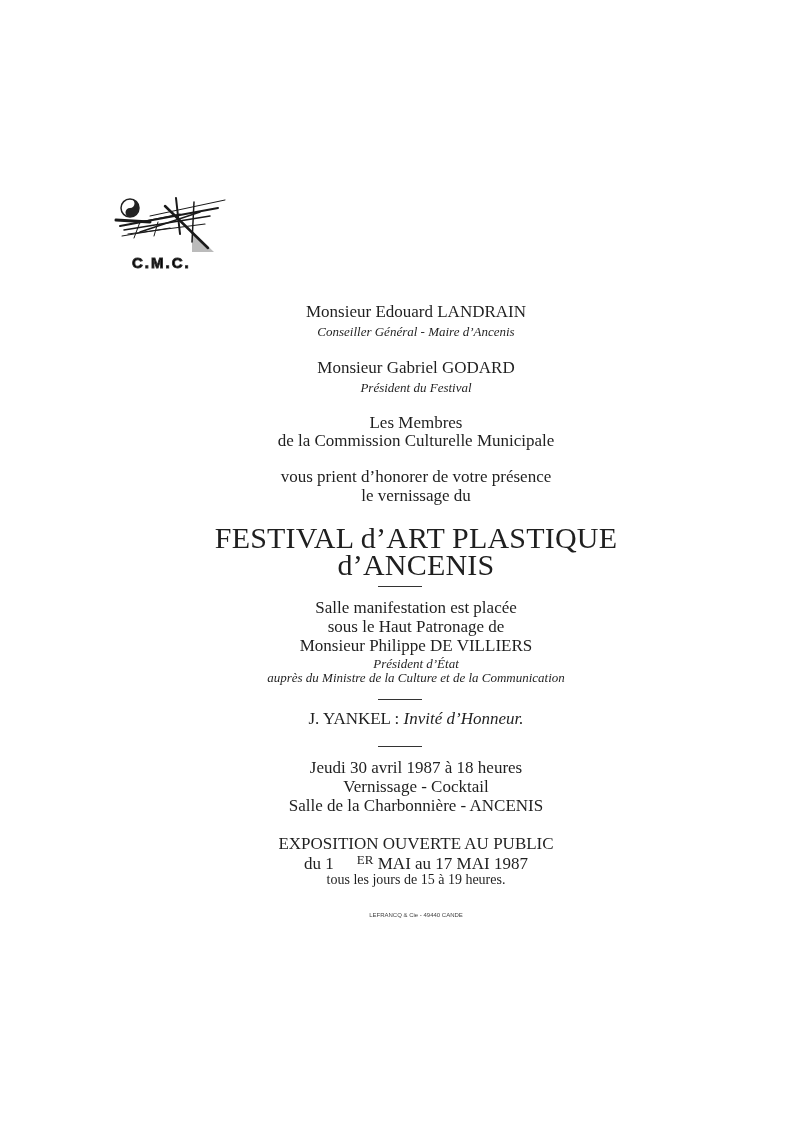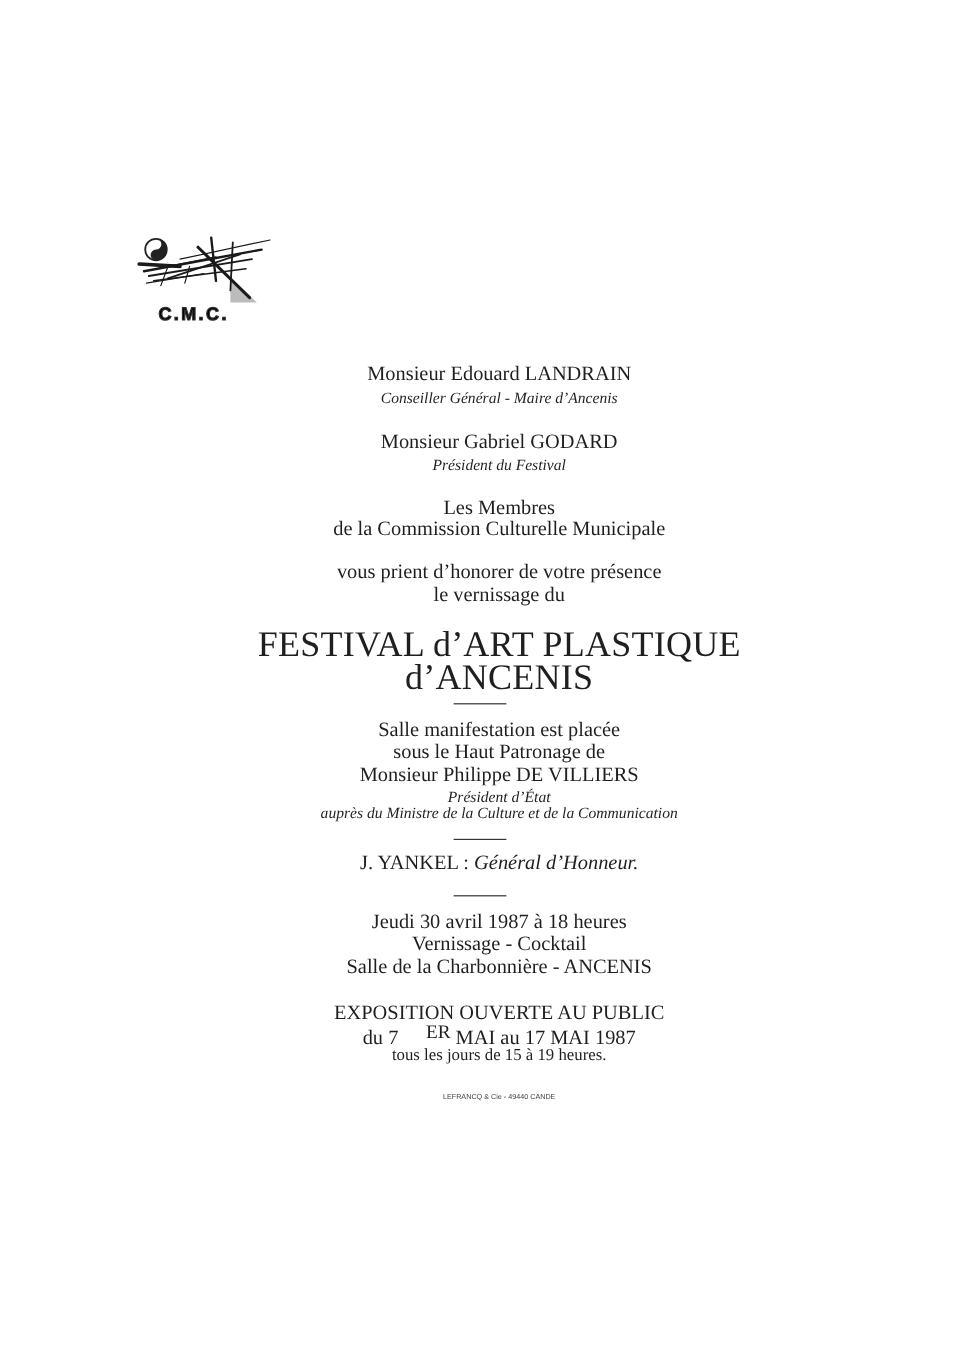"Général d’Honneur." i { text: Général -> Invité }
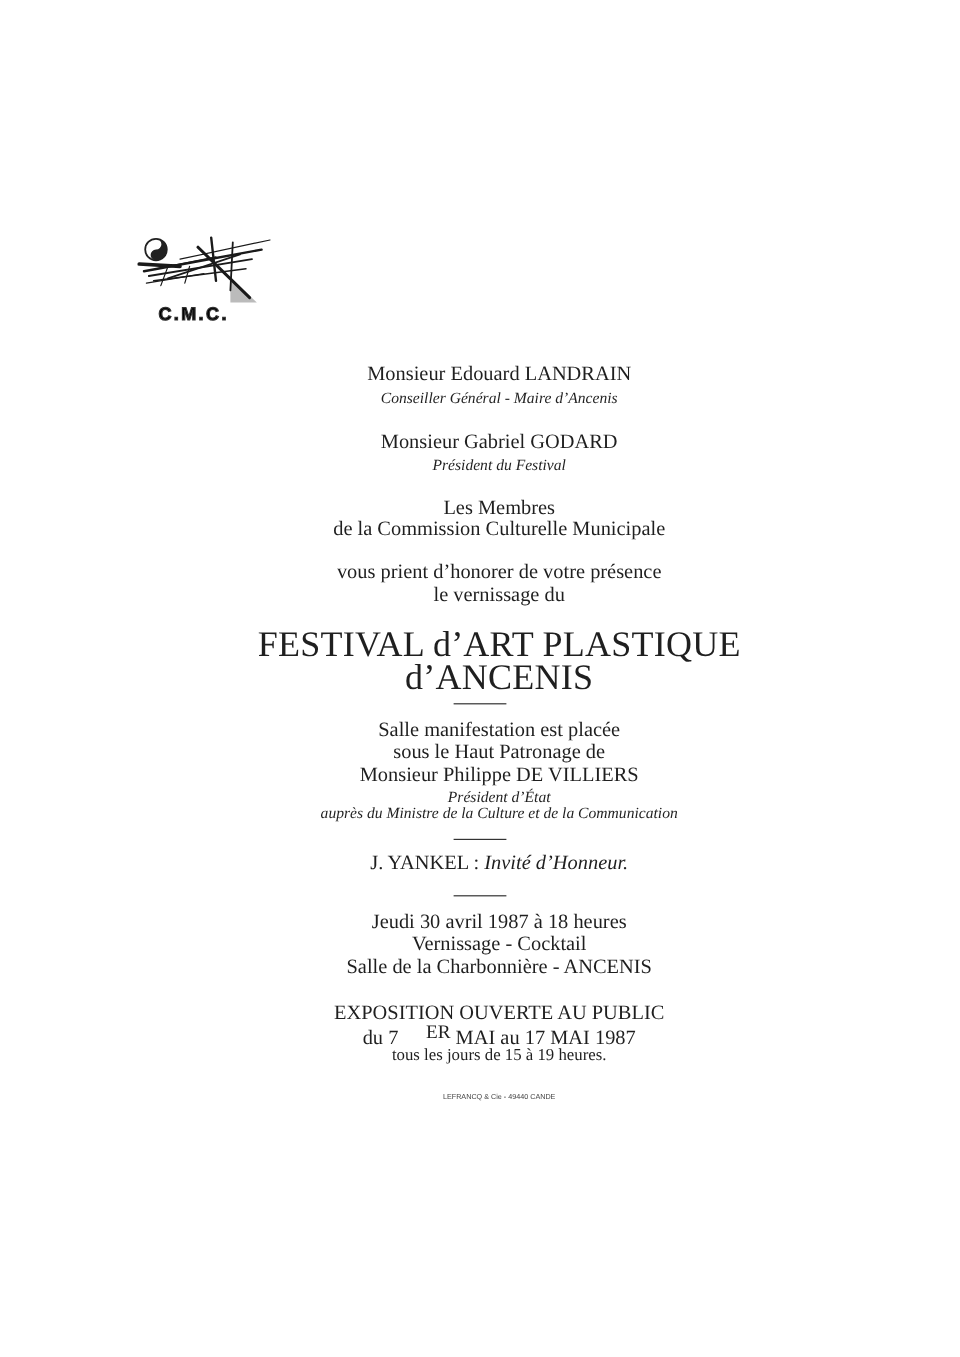"du 7" span { text: 7 -> 1 }
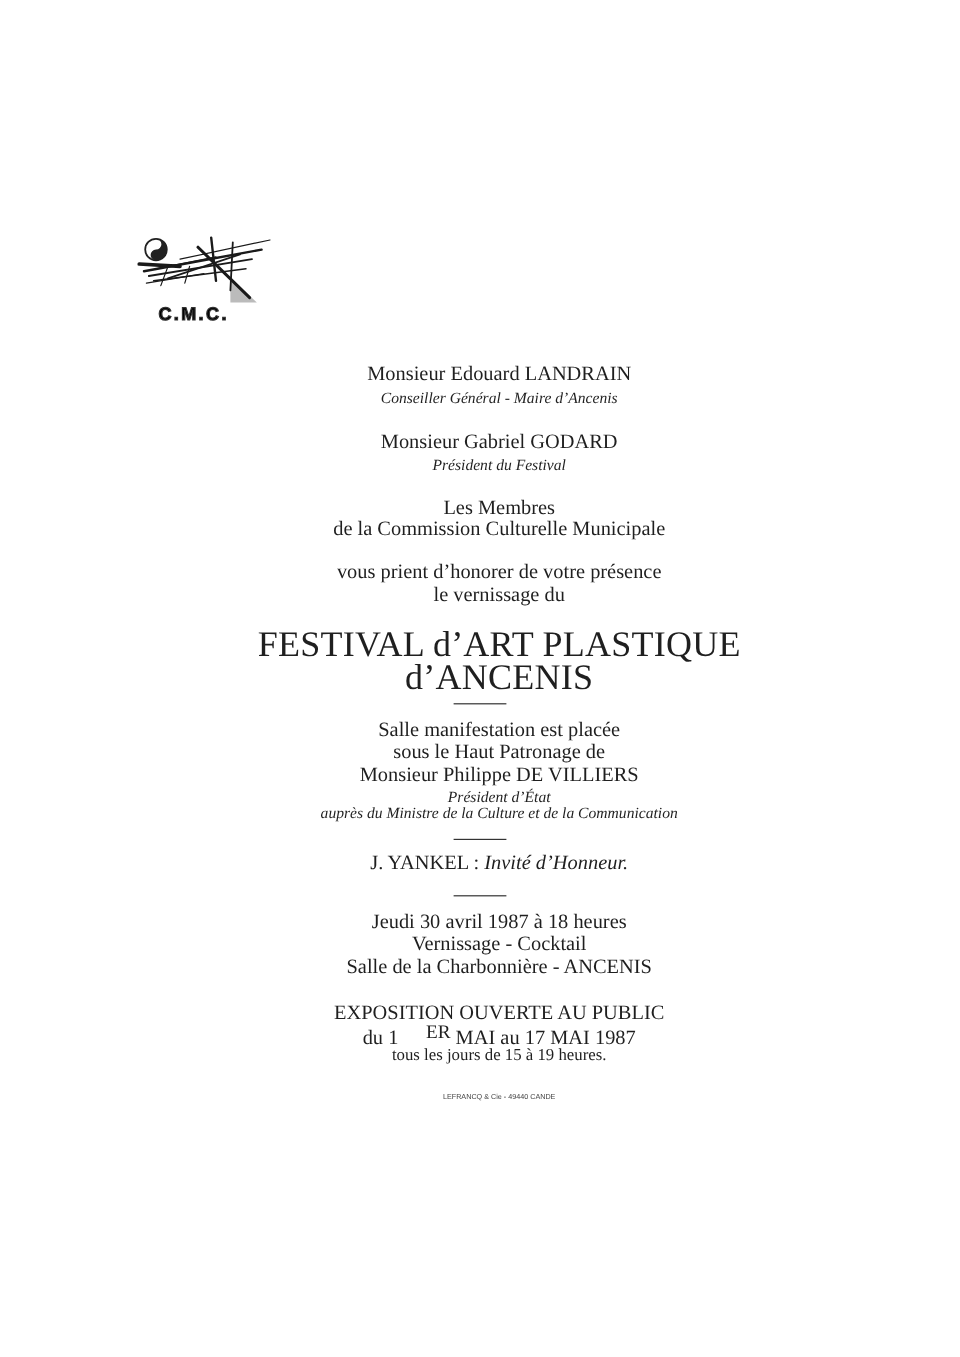"ER" sup.er { font-size: 16px -> 13px }
